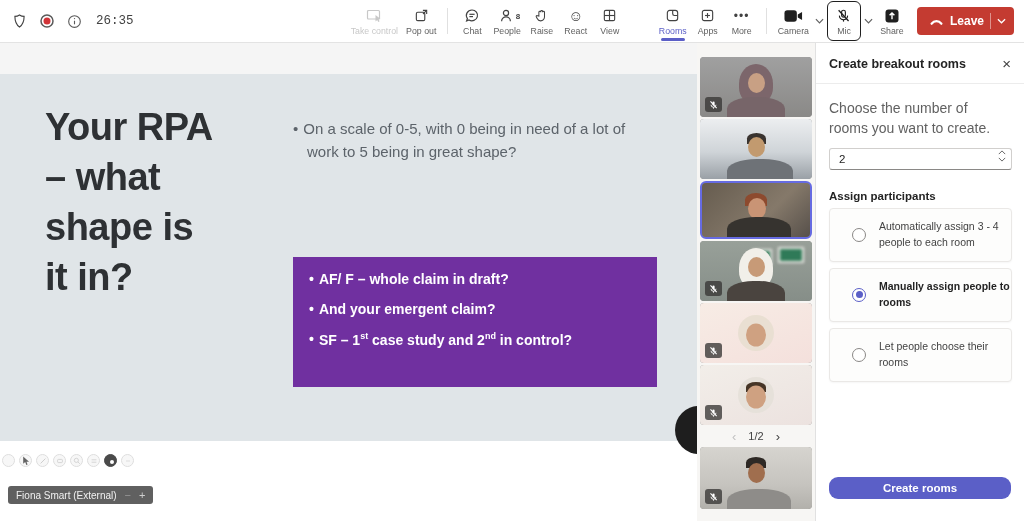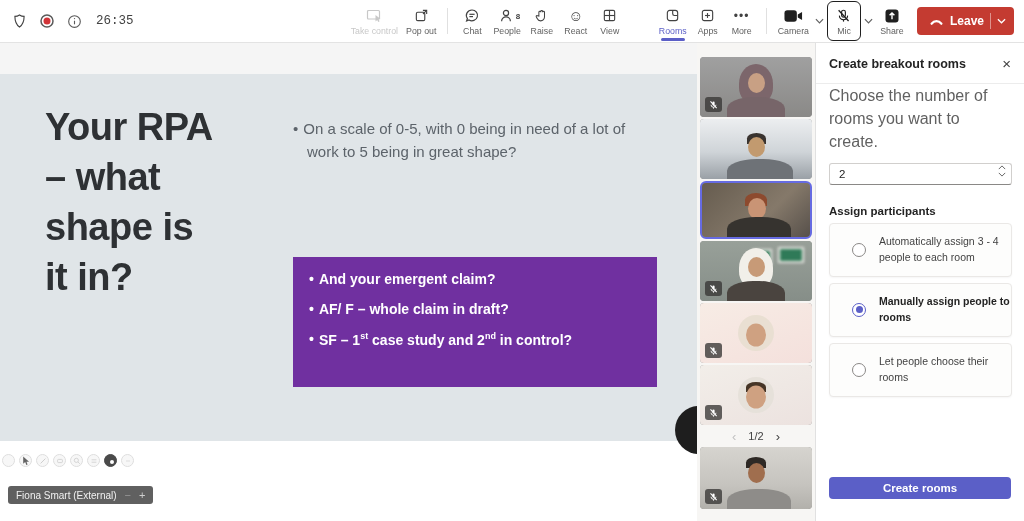"Choose the number of rooms" .panel-instruction { font-size: 16px -> 14px; margin-top: none -> 14px }
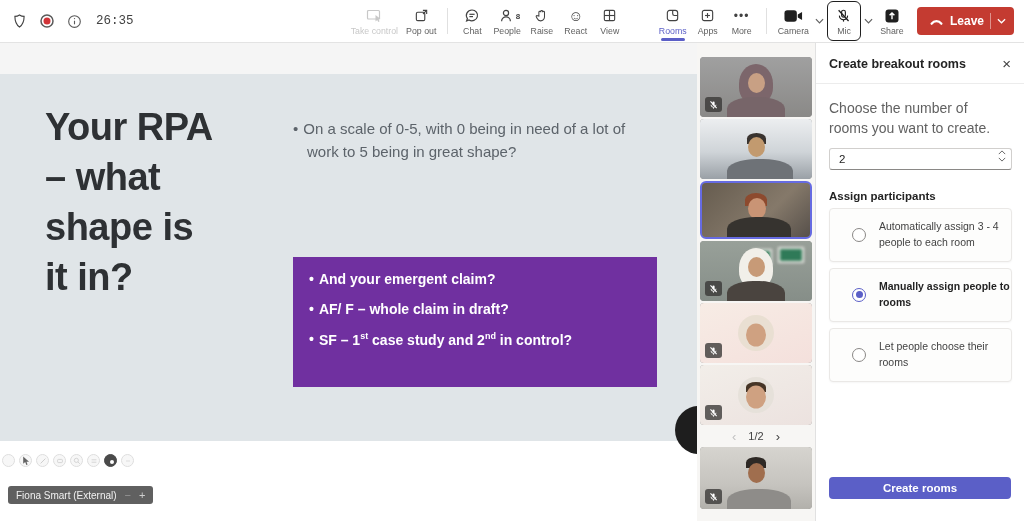"• And your emergent claim?" div.pb-line { order: before "• AF/ F – whole" -> after "• AF/ F – whole" }
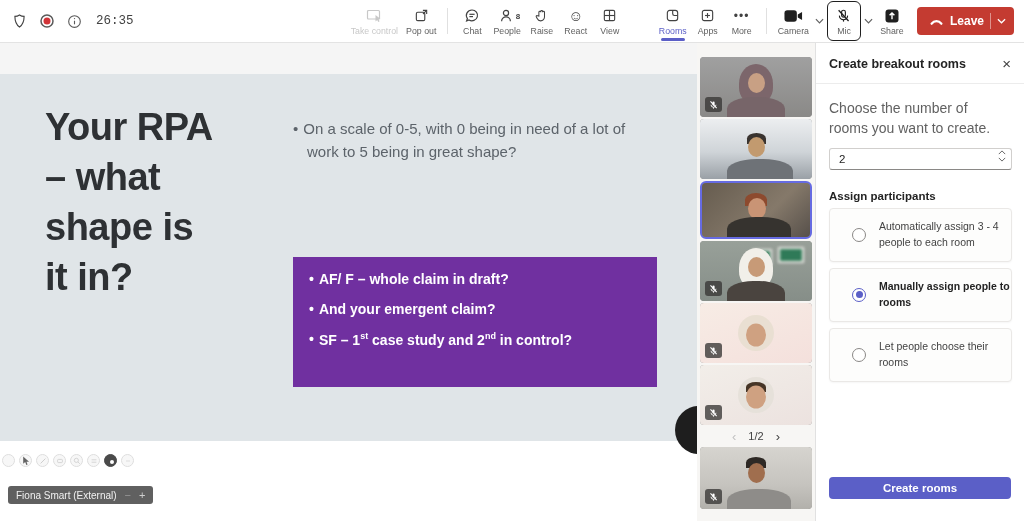"Create rooms" .create-btn { border-radius: 4px -> 9px }
